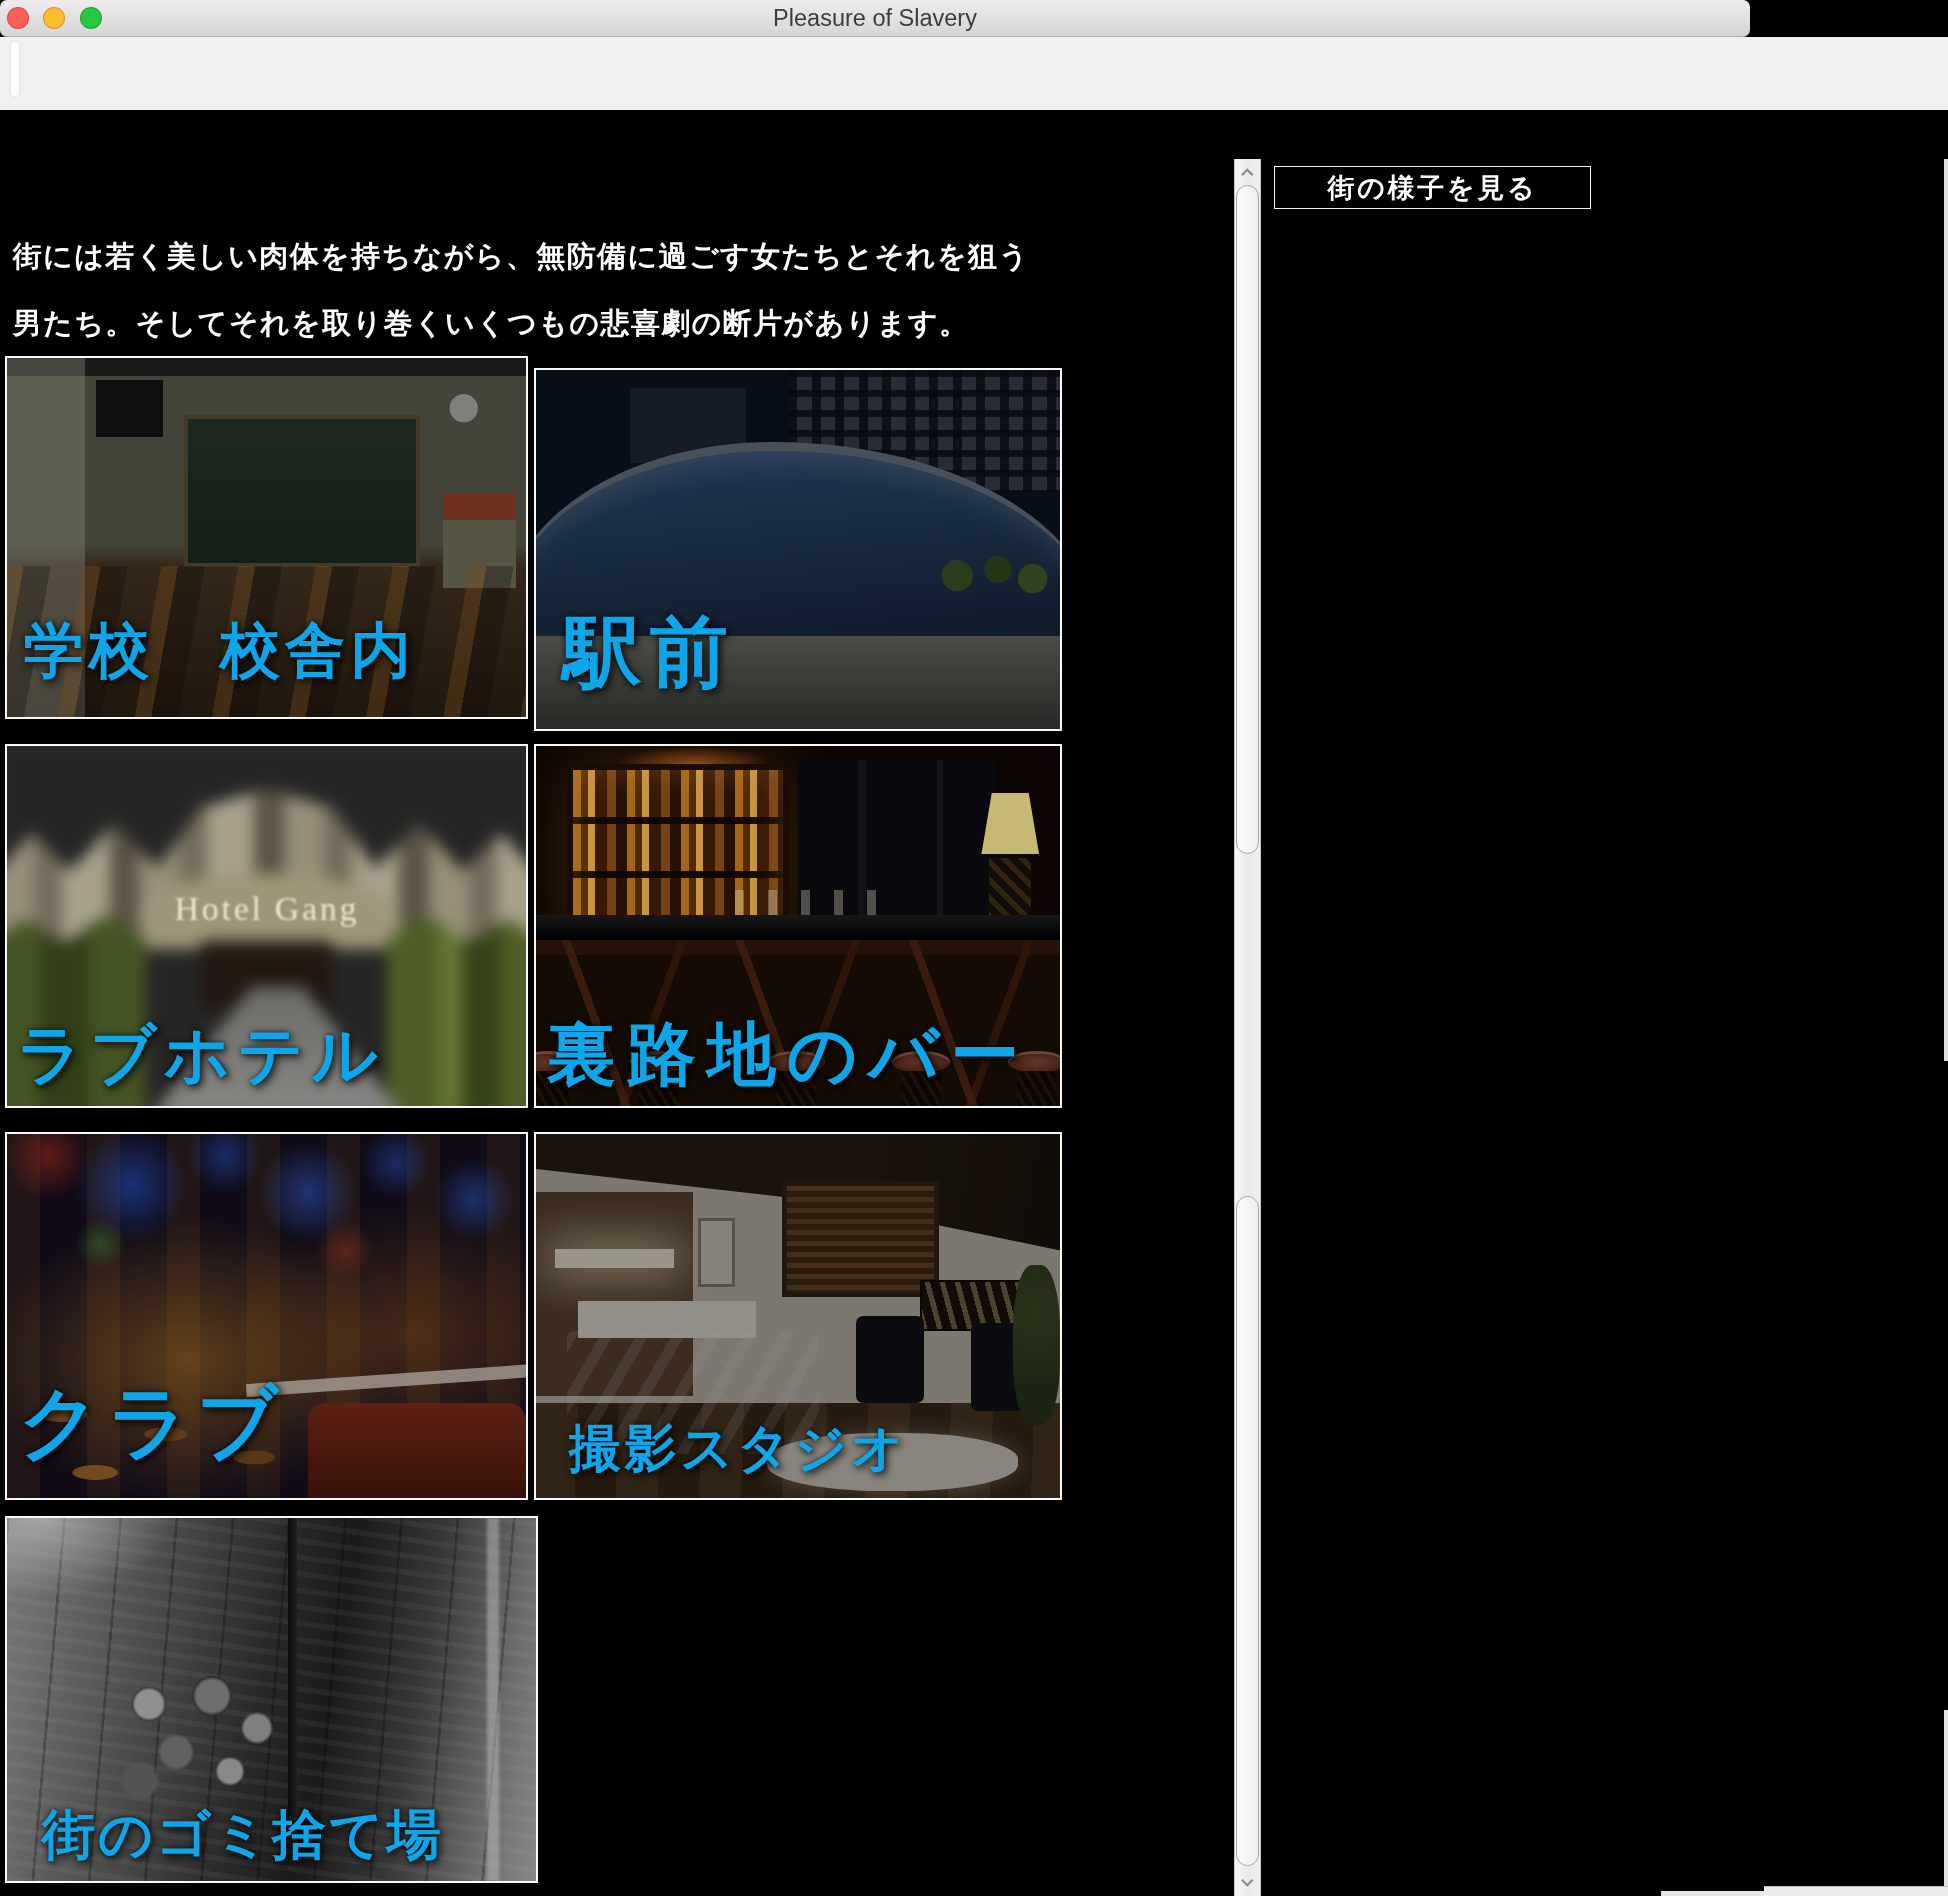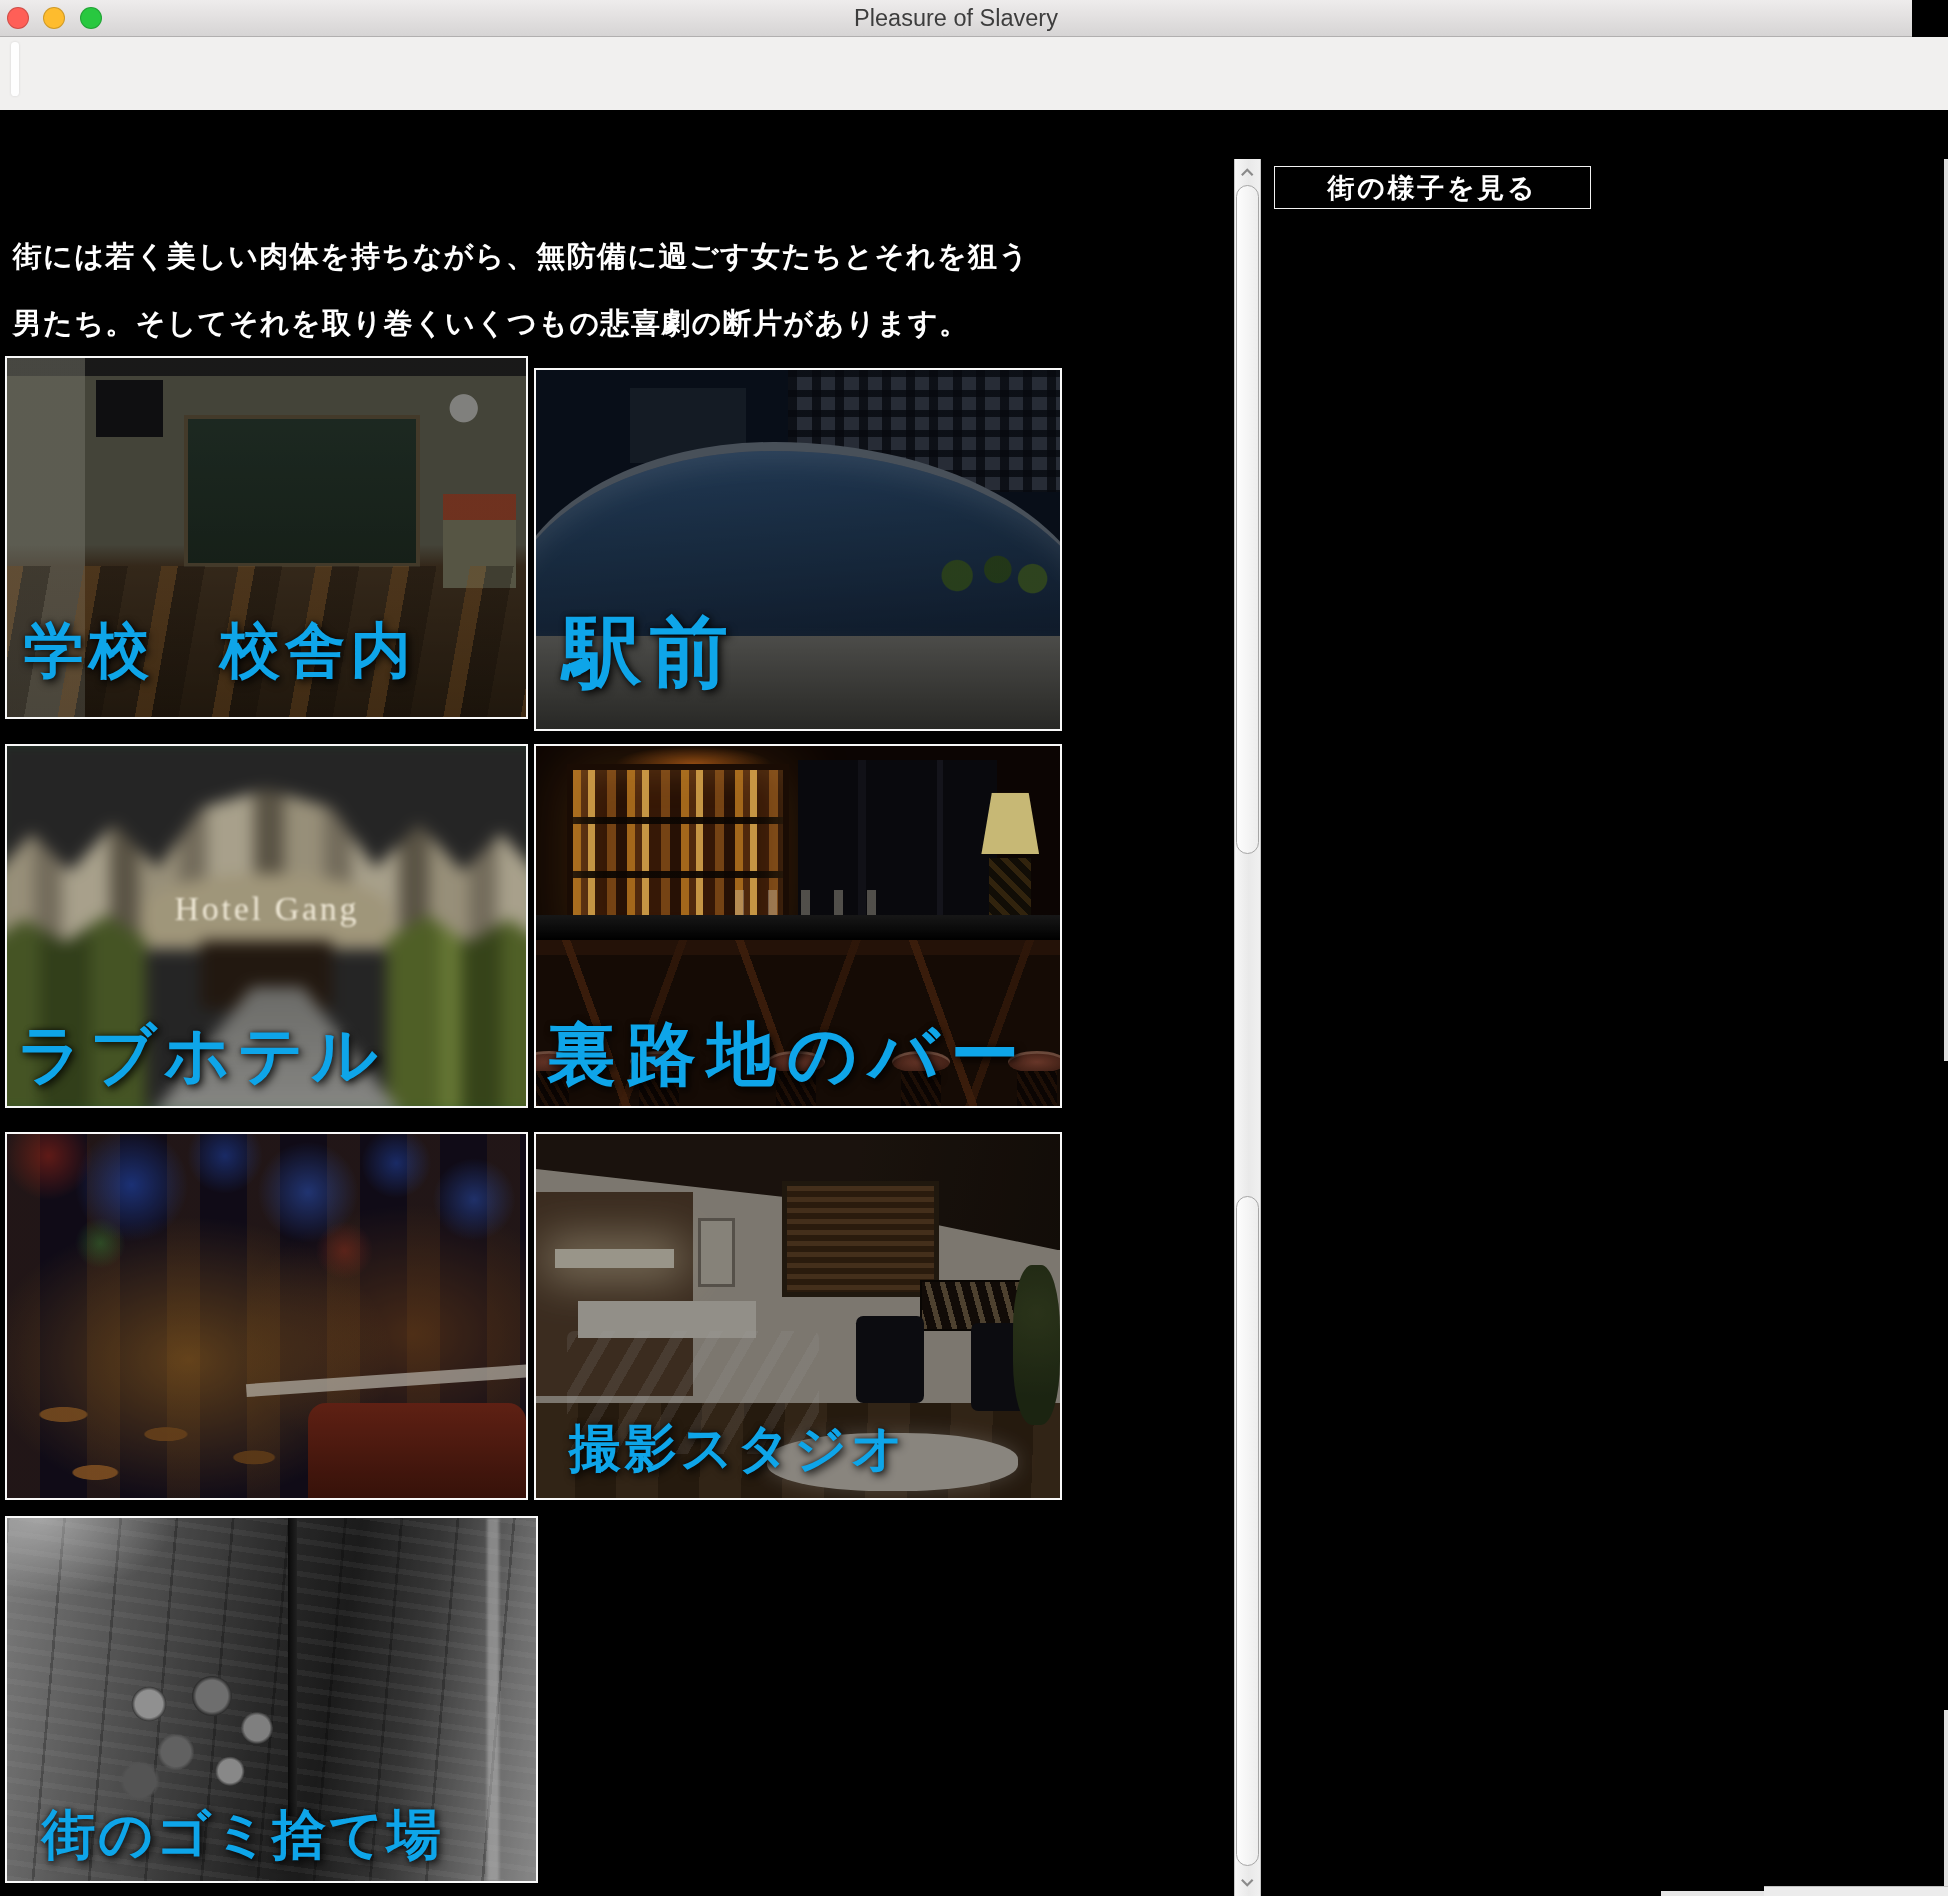"Pleasure of Slavery" .titlebar { border-radius: none -> 7px; width: 1912px -> 1750px }
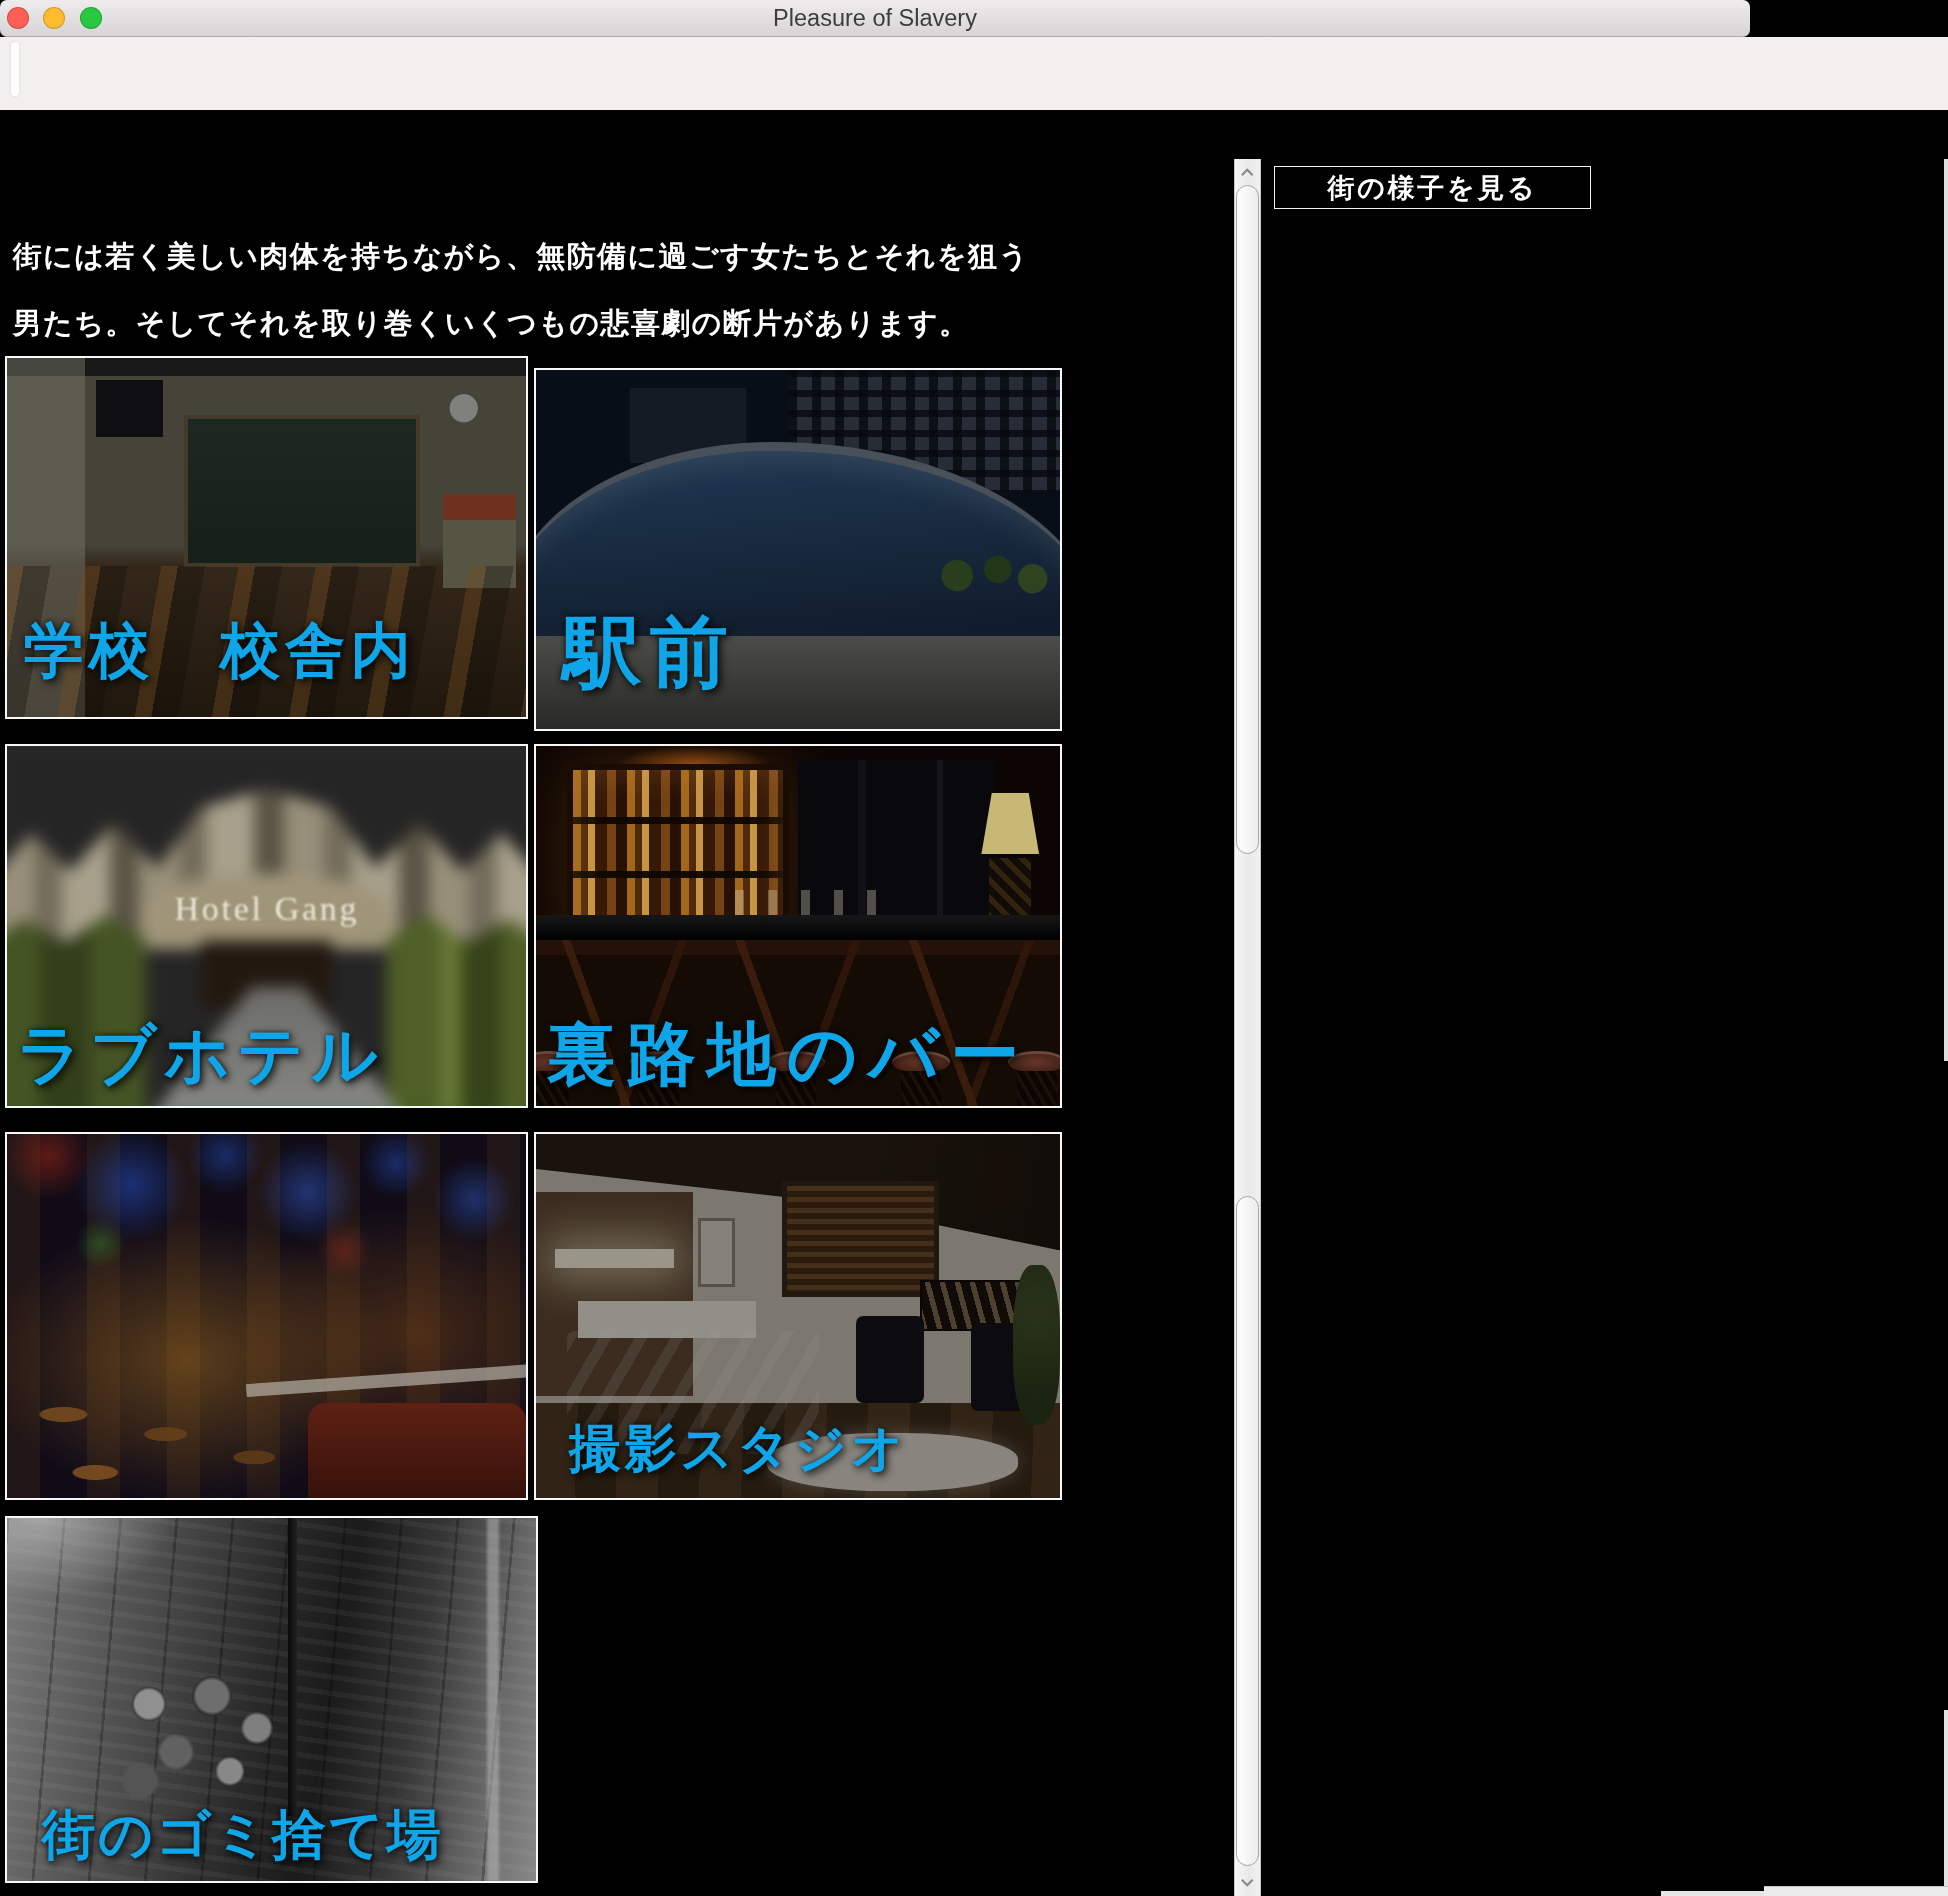"クラブ" div.tile-label { html: none -> <div>クラブ</div> }
